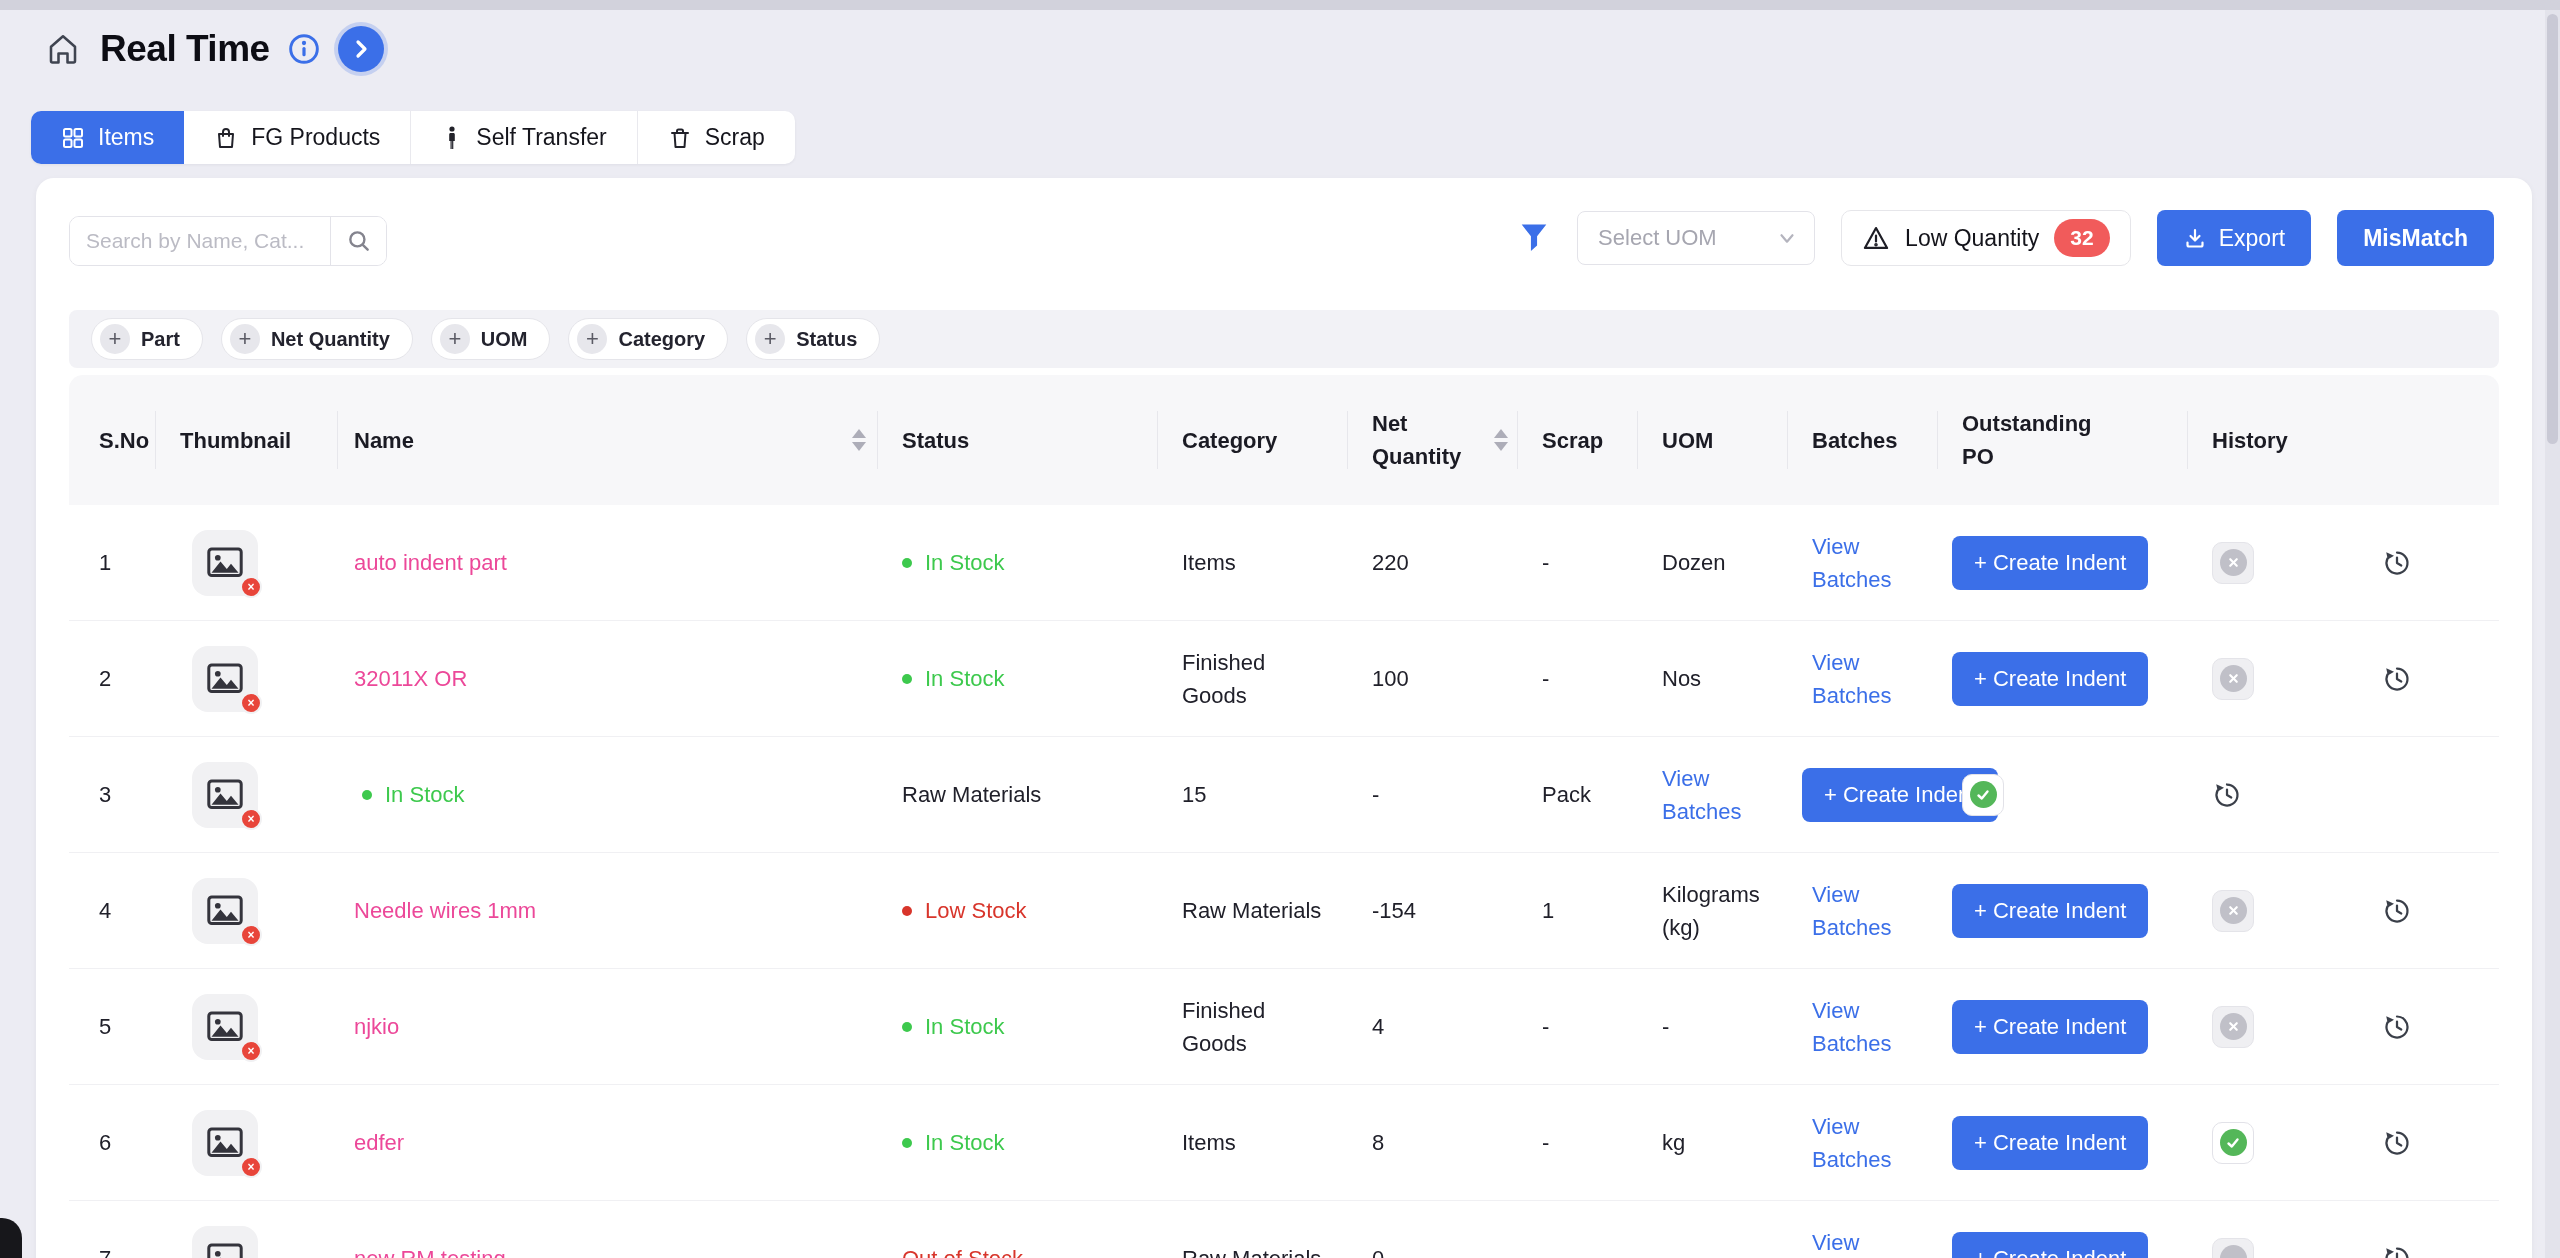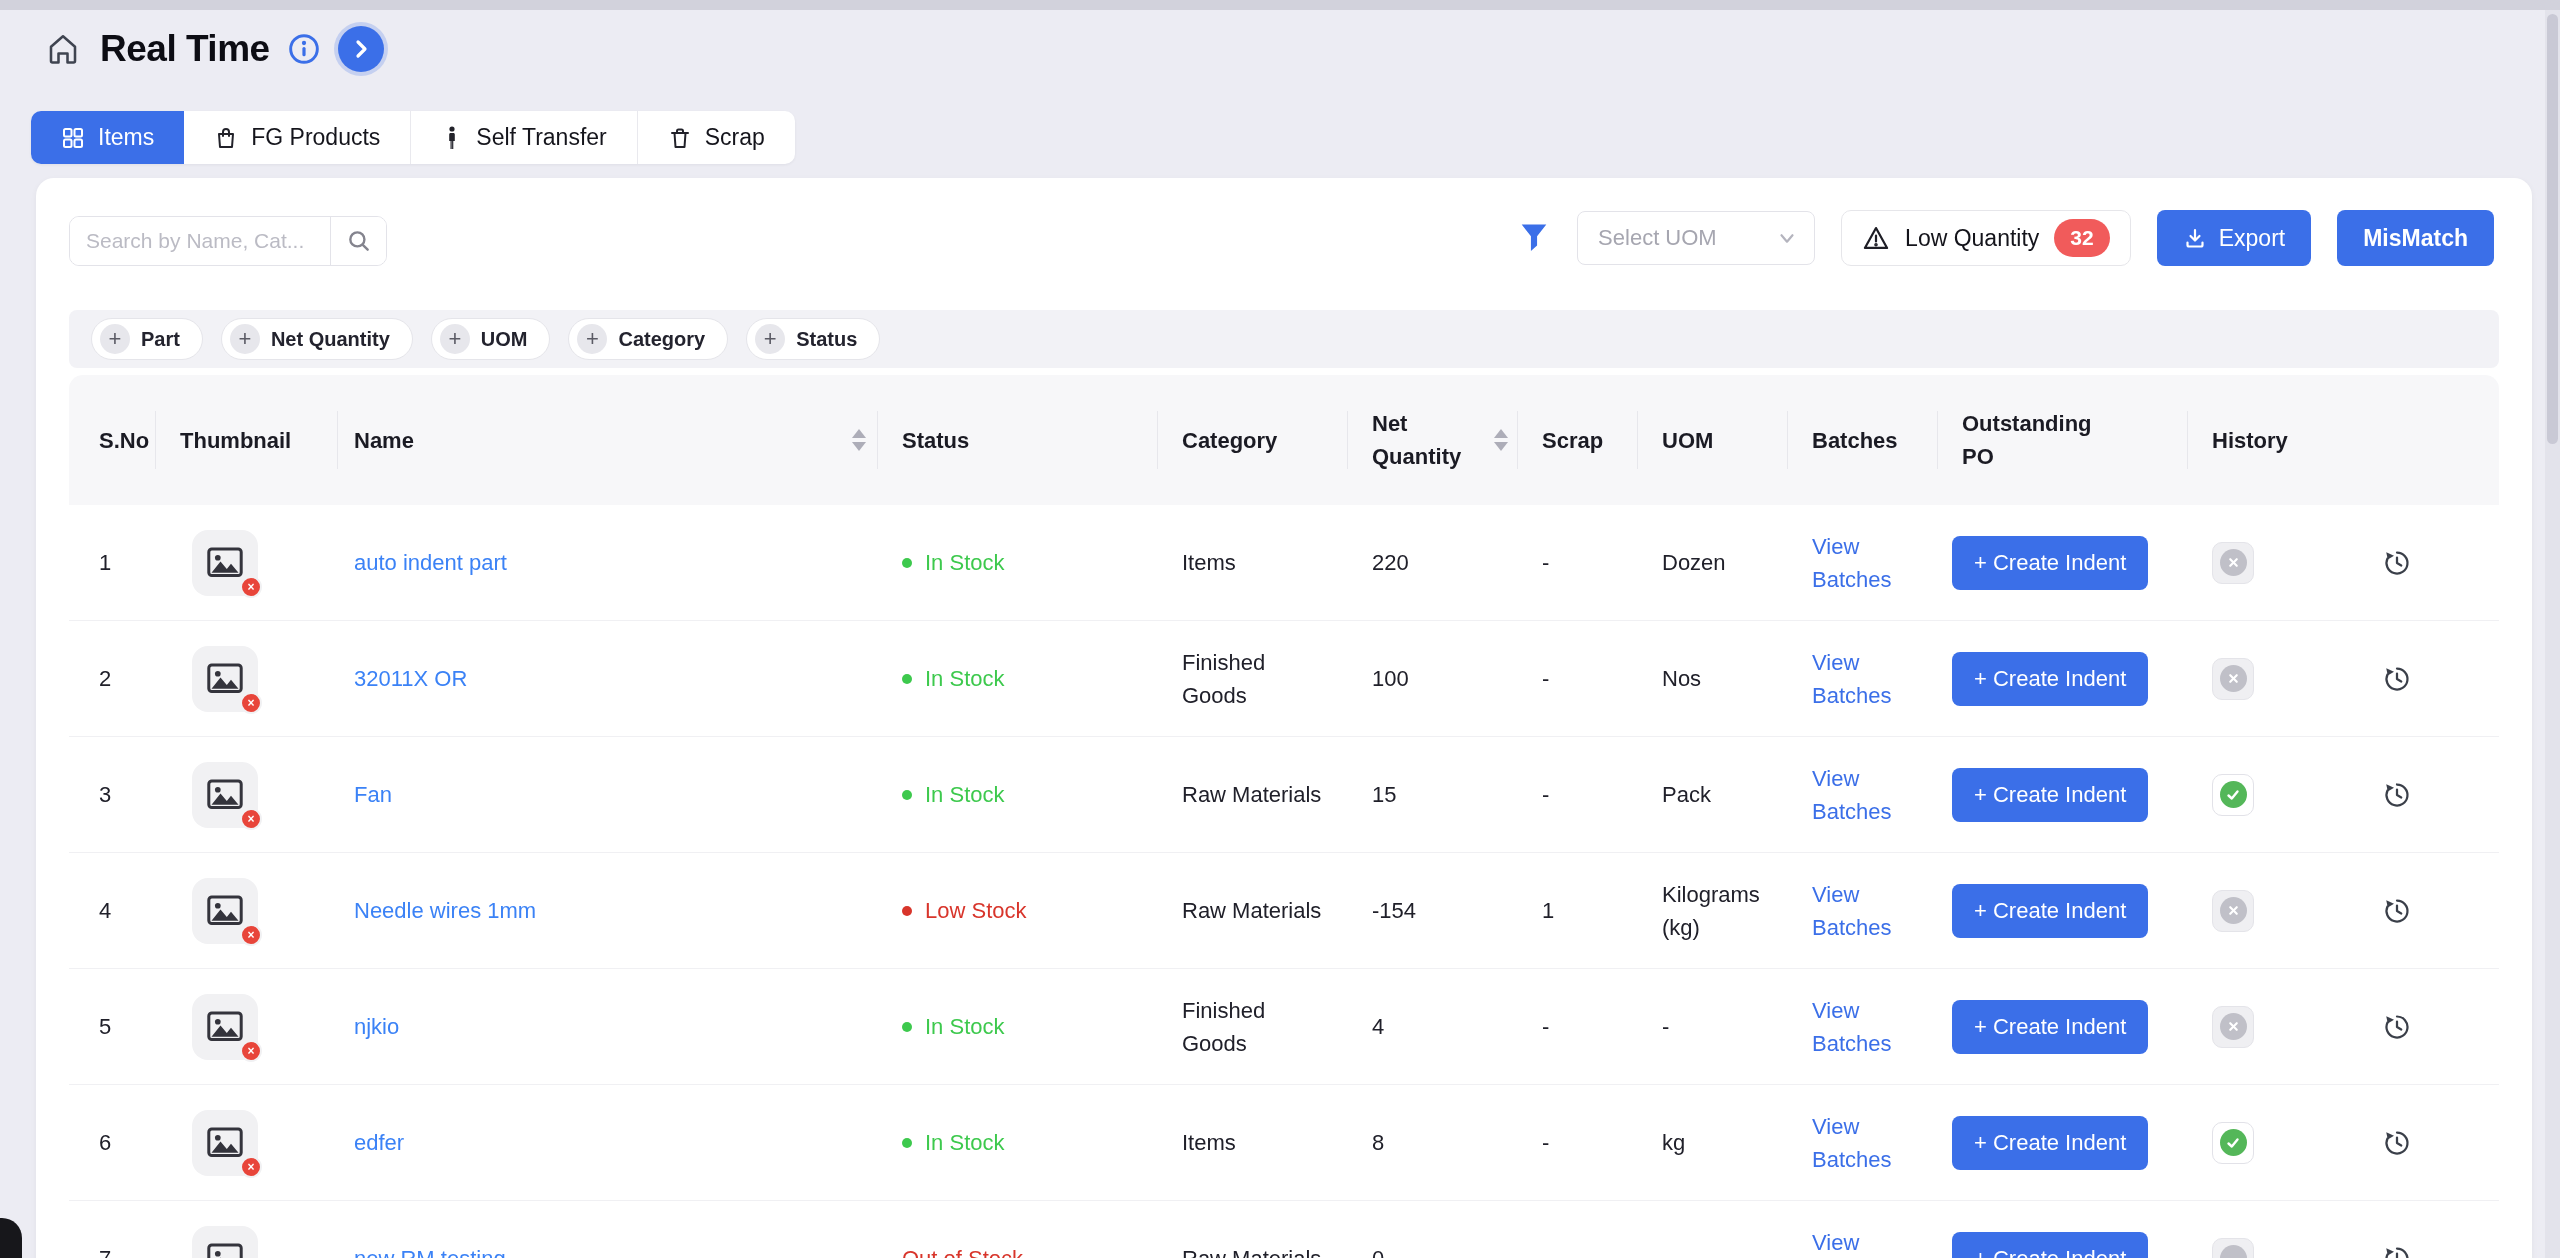"auto indent part" .name-link { color: #3b82f6 -> #ec4899 }
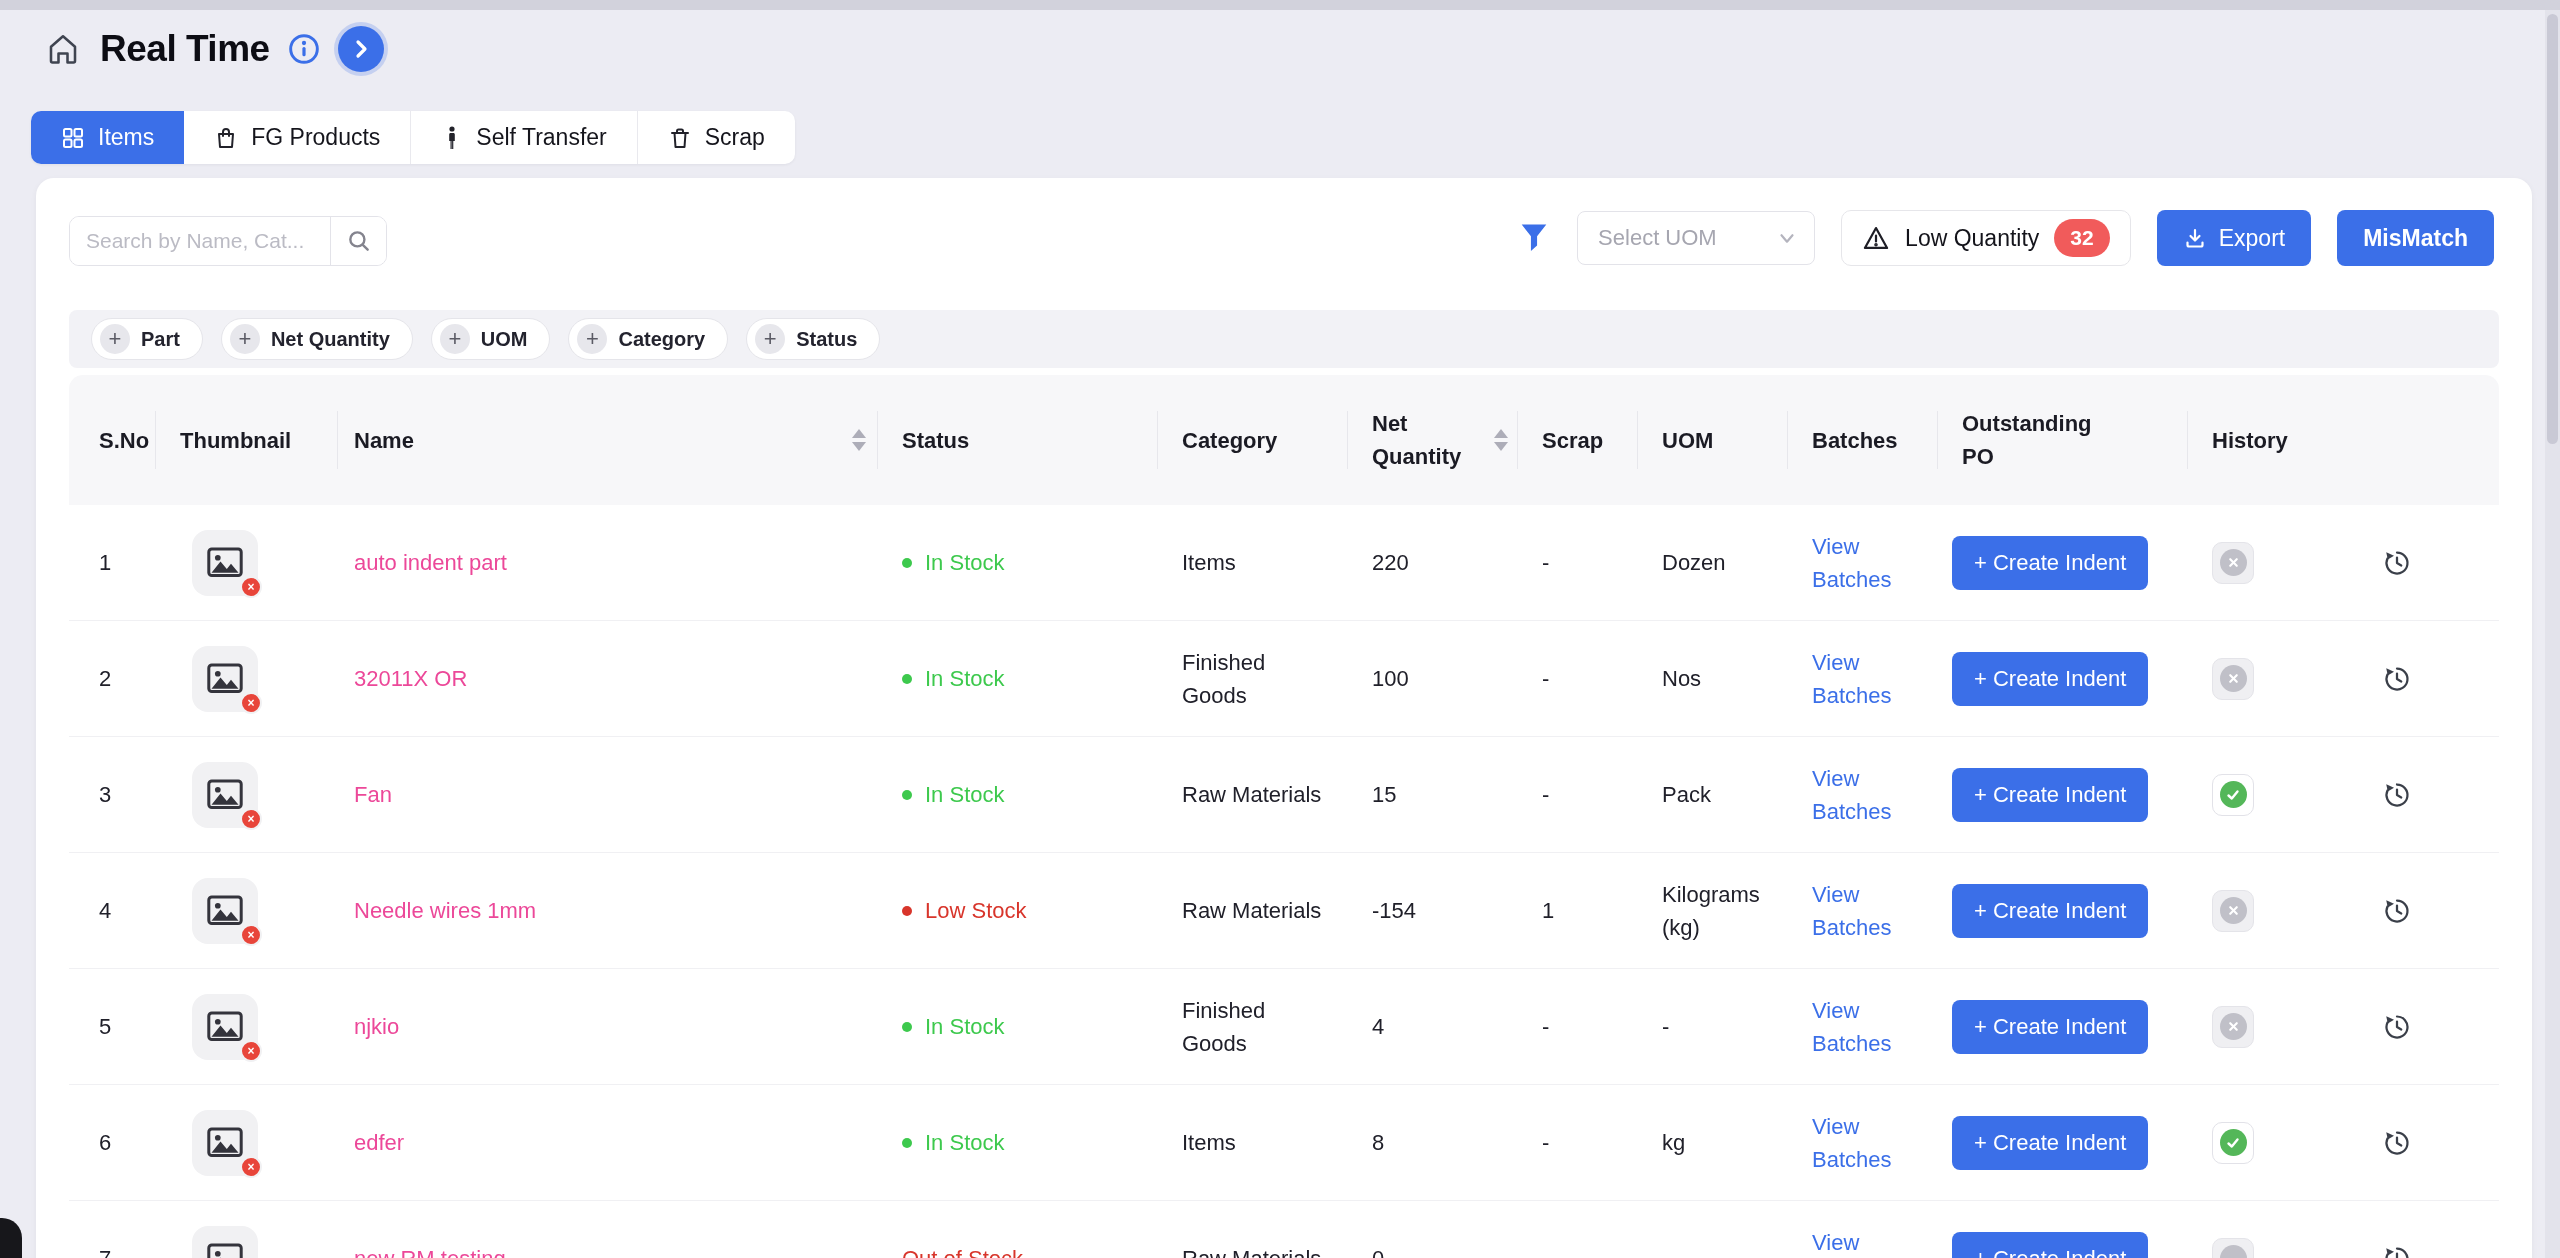"Fan" div.td { html: <div>Fan</div> -> none }
